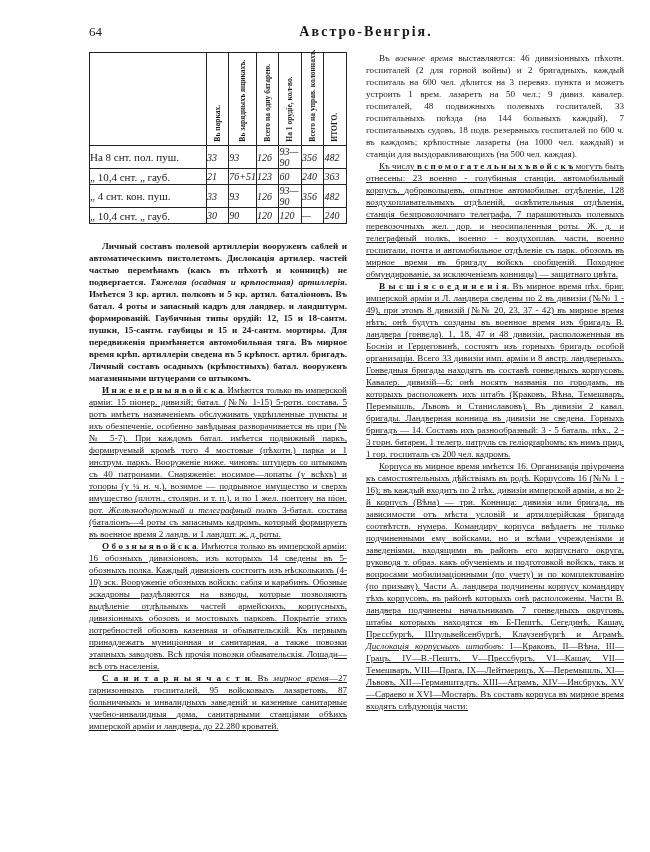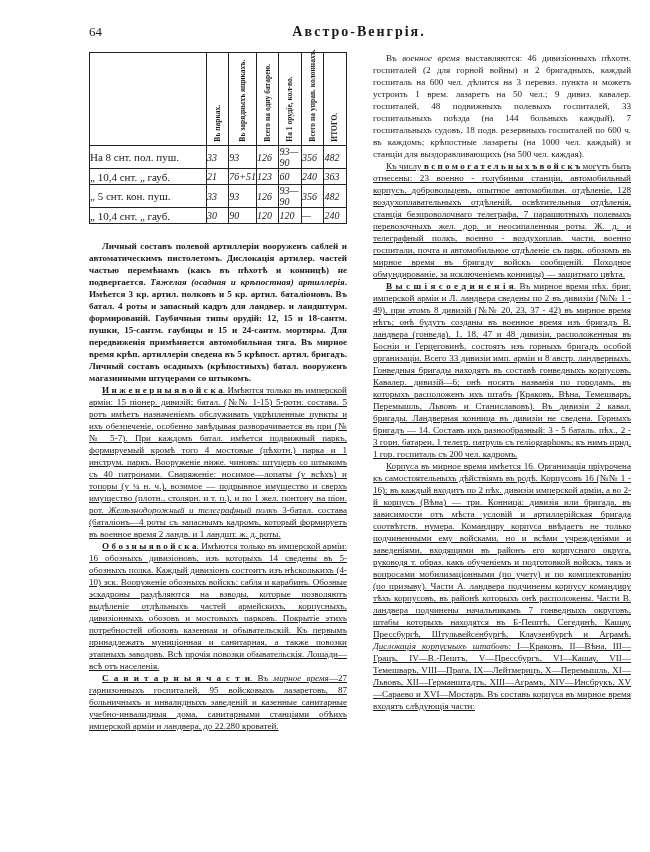"Австро-Венгрія." .running-title { left: 5px -> 12px }
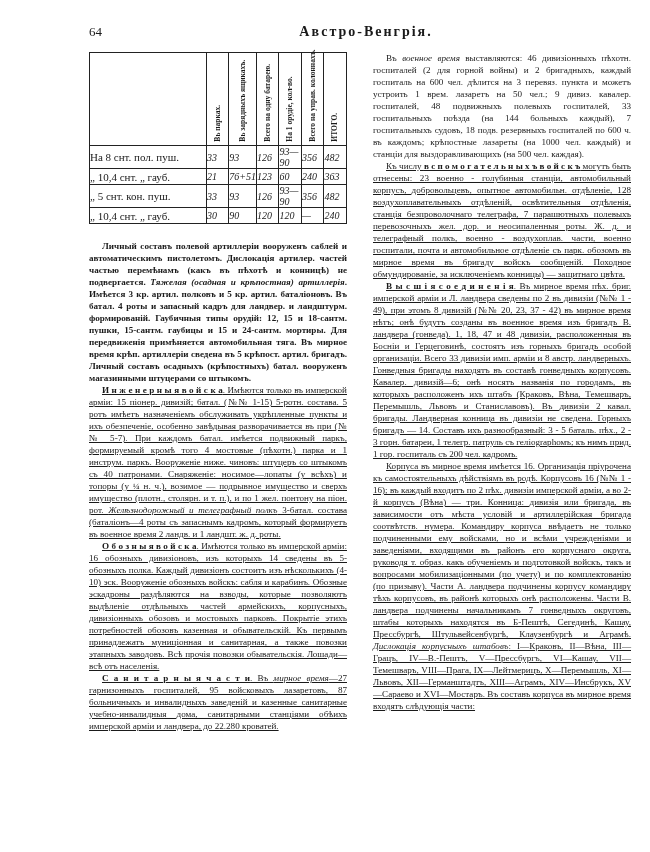"Въ военное время выставляются: 46" .col-right { left: 284px -> 277px }
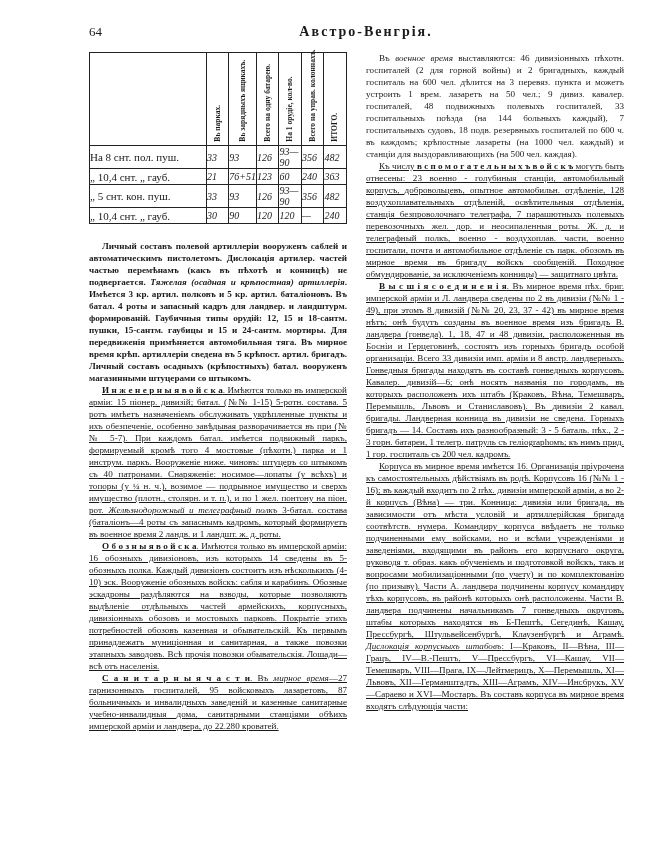"„ 5 снт. кон. пуш." td.rowlabel { text: 5 -> 4 }
